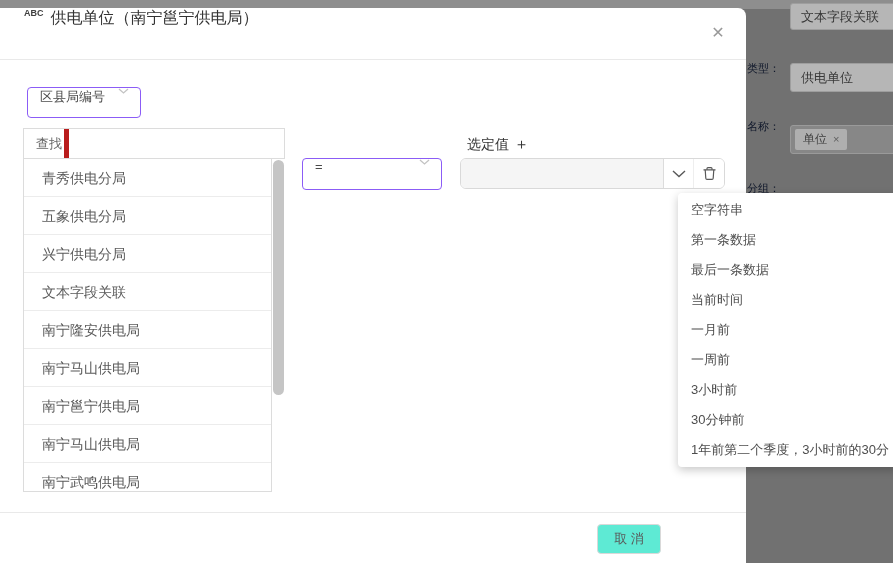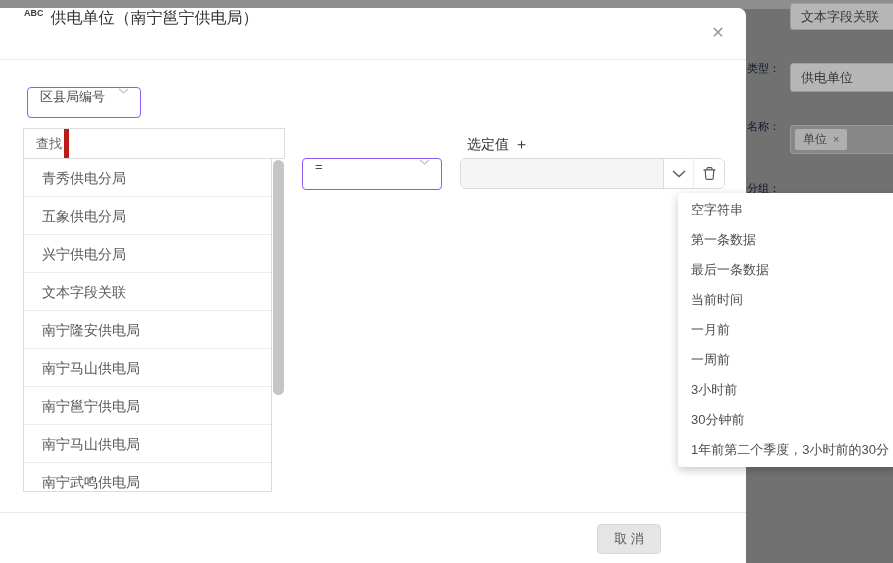"取 消" .cancel-btn { background: #e5e5e5 -> #5eead4 }
